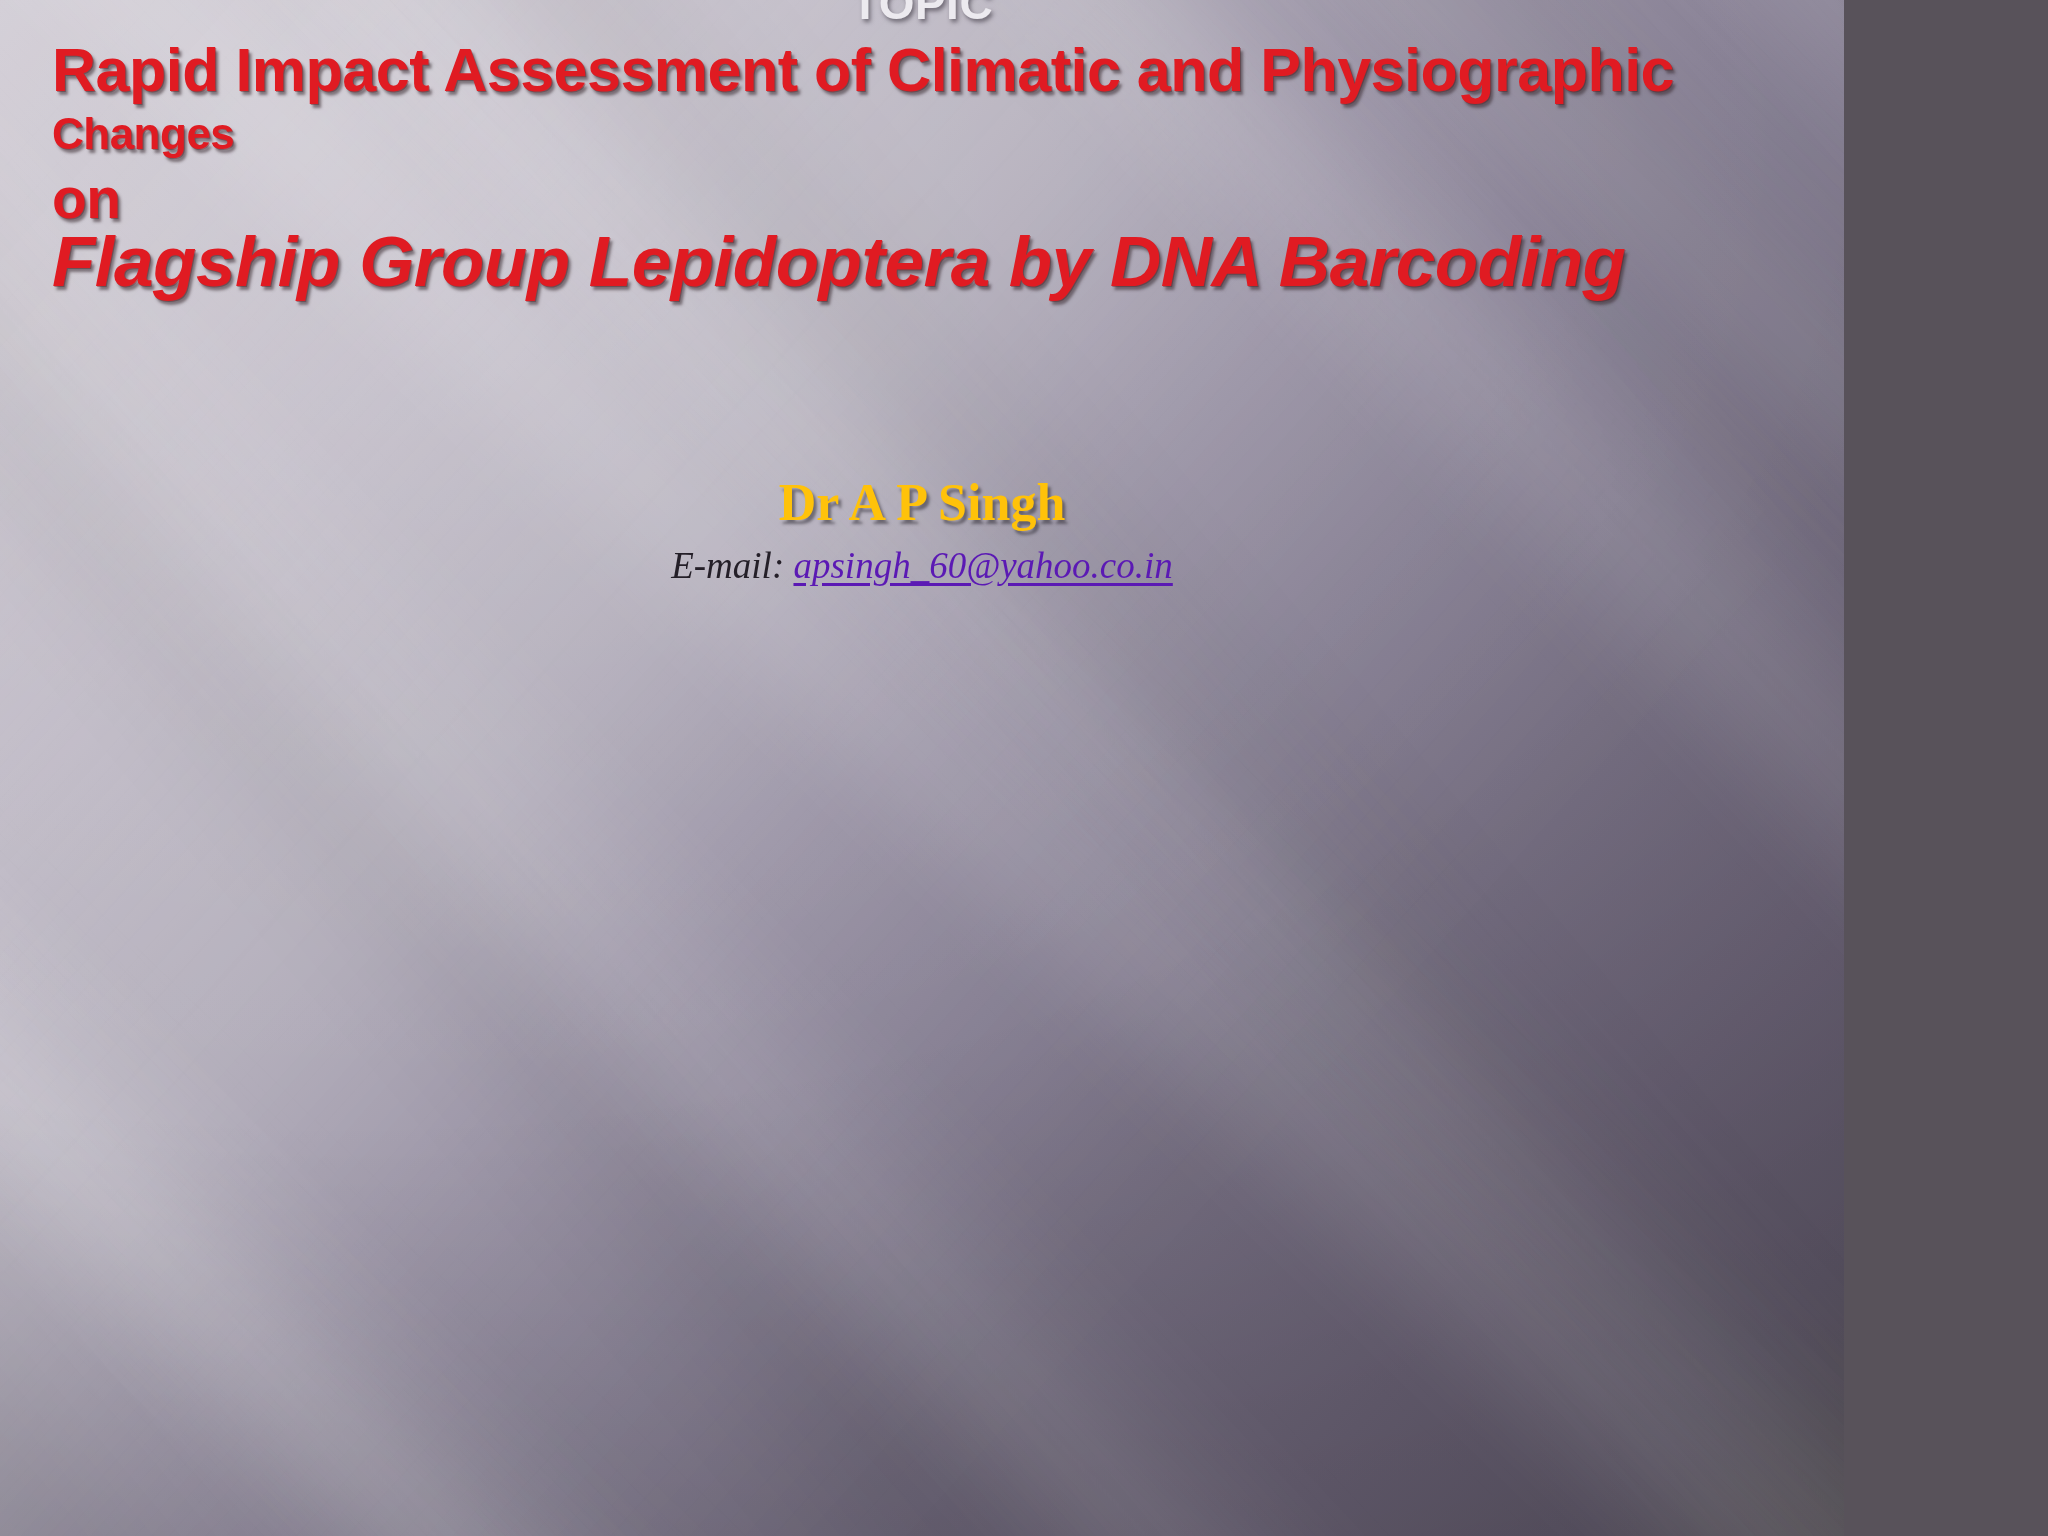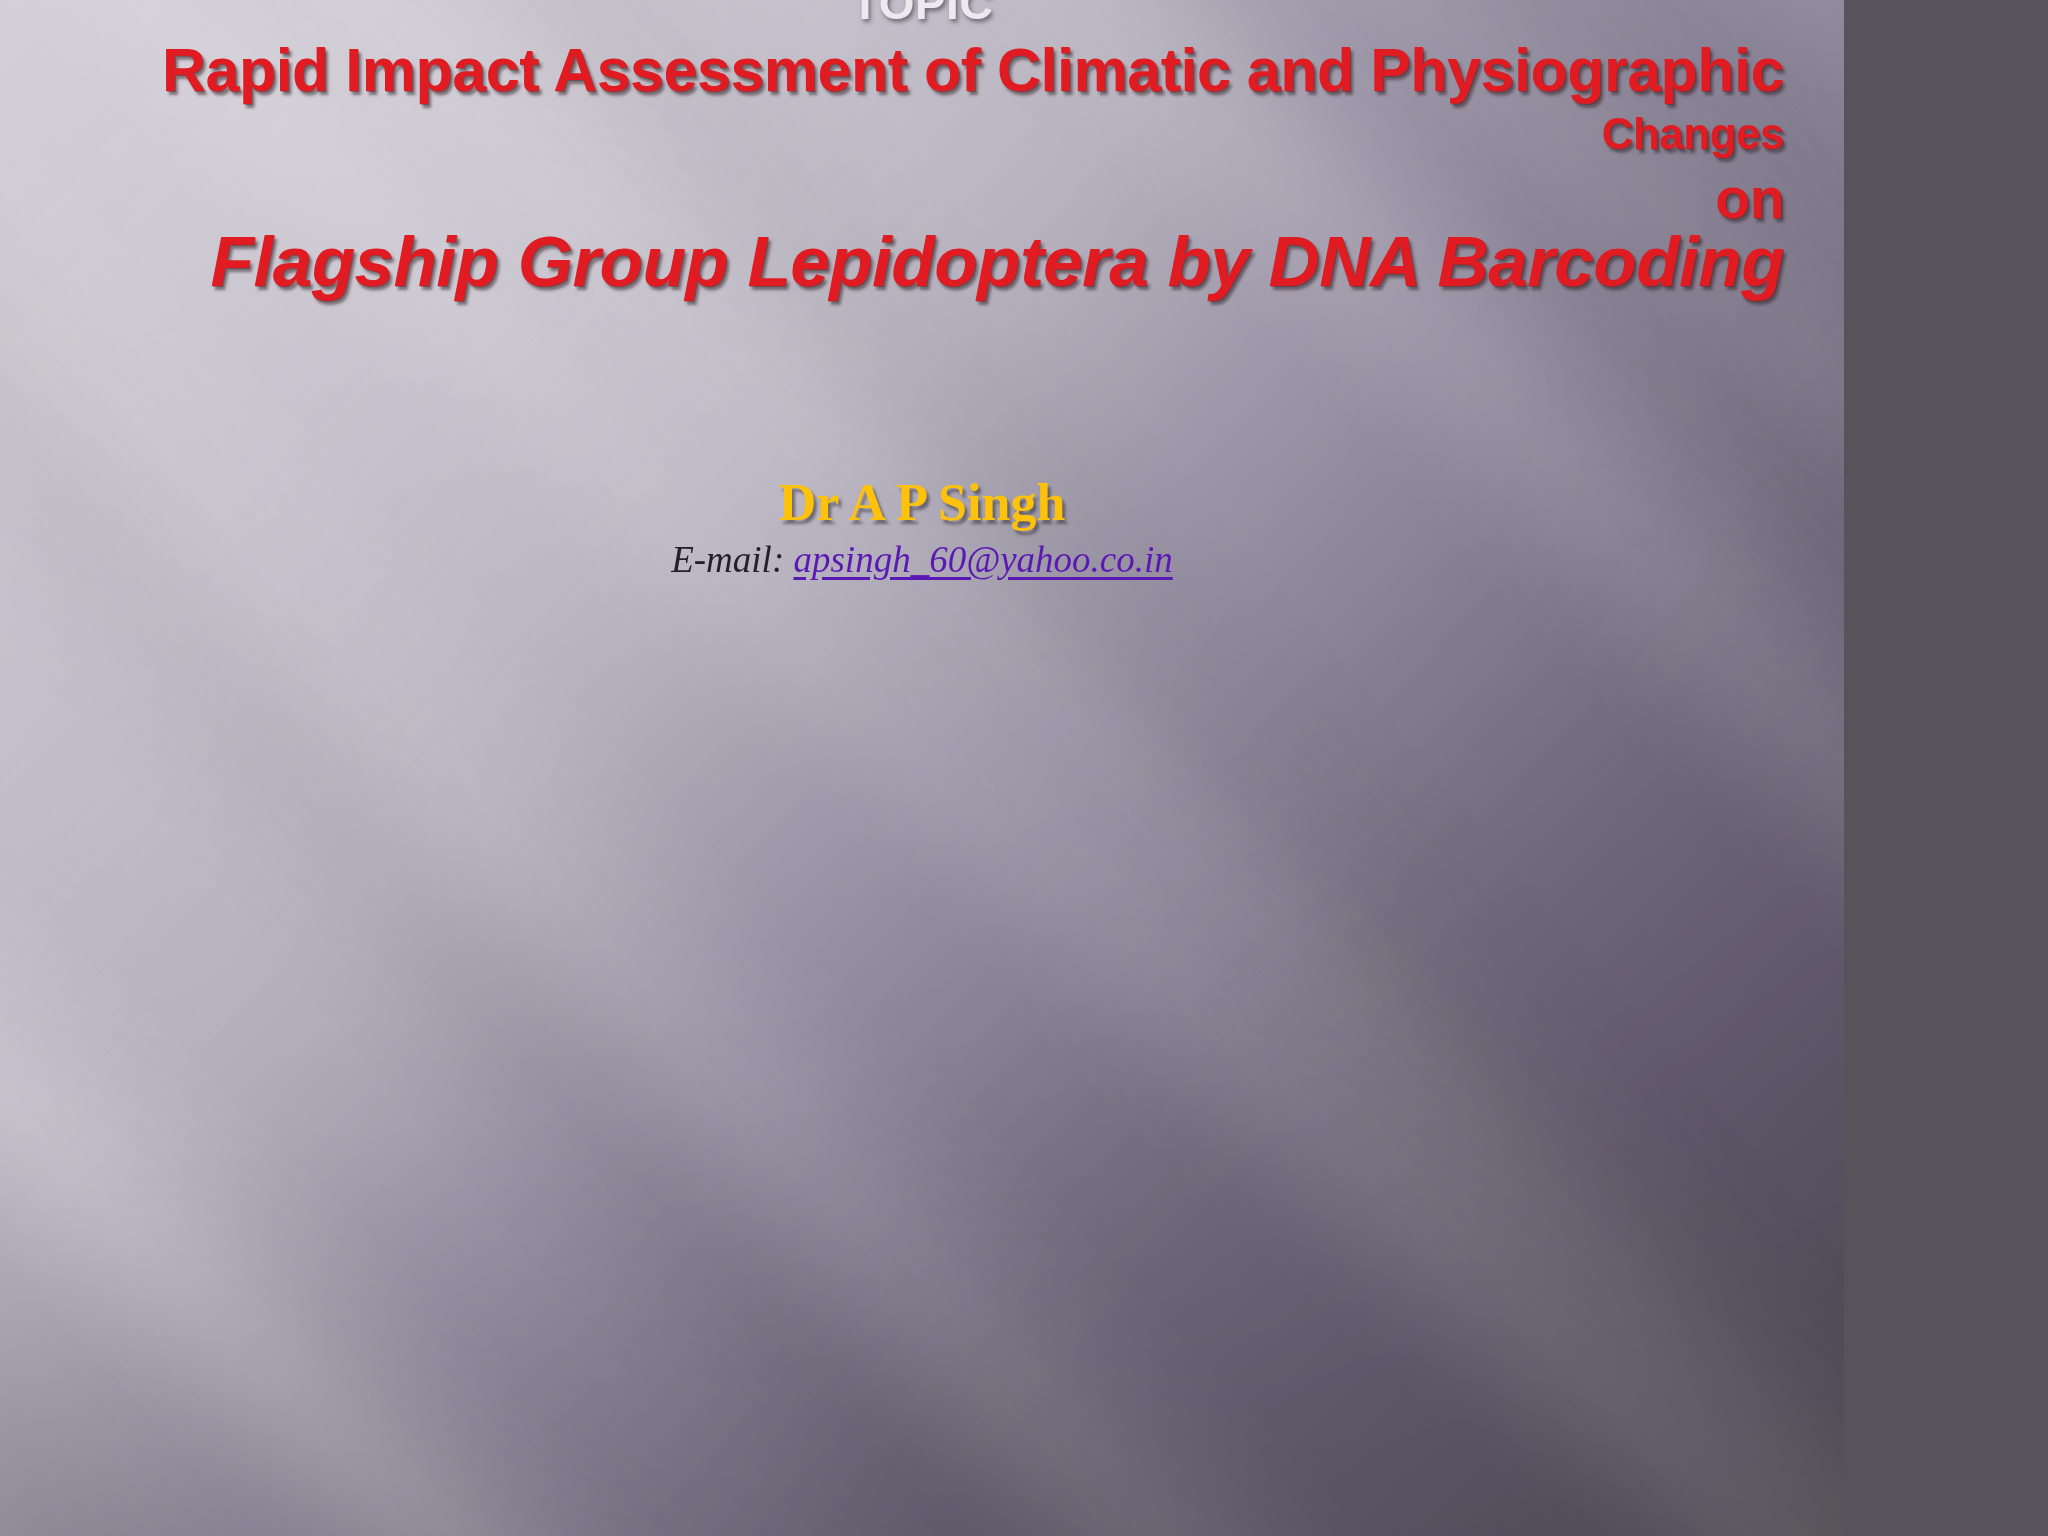"Rapid Impact Assessment of Climatic" .title-block { text-align: right -> left }
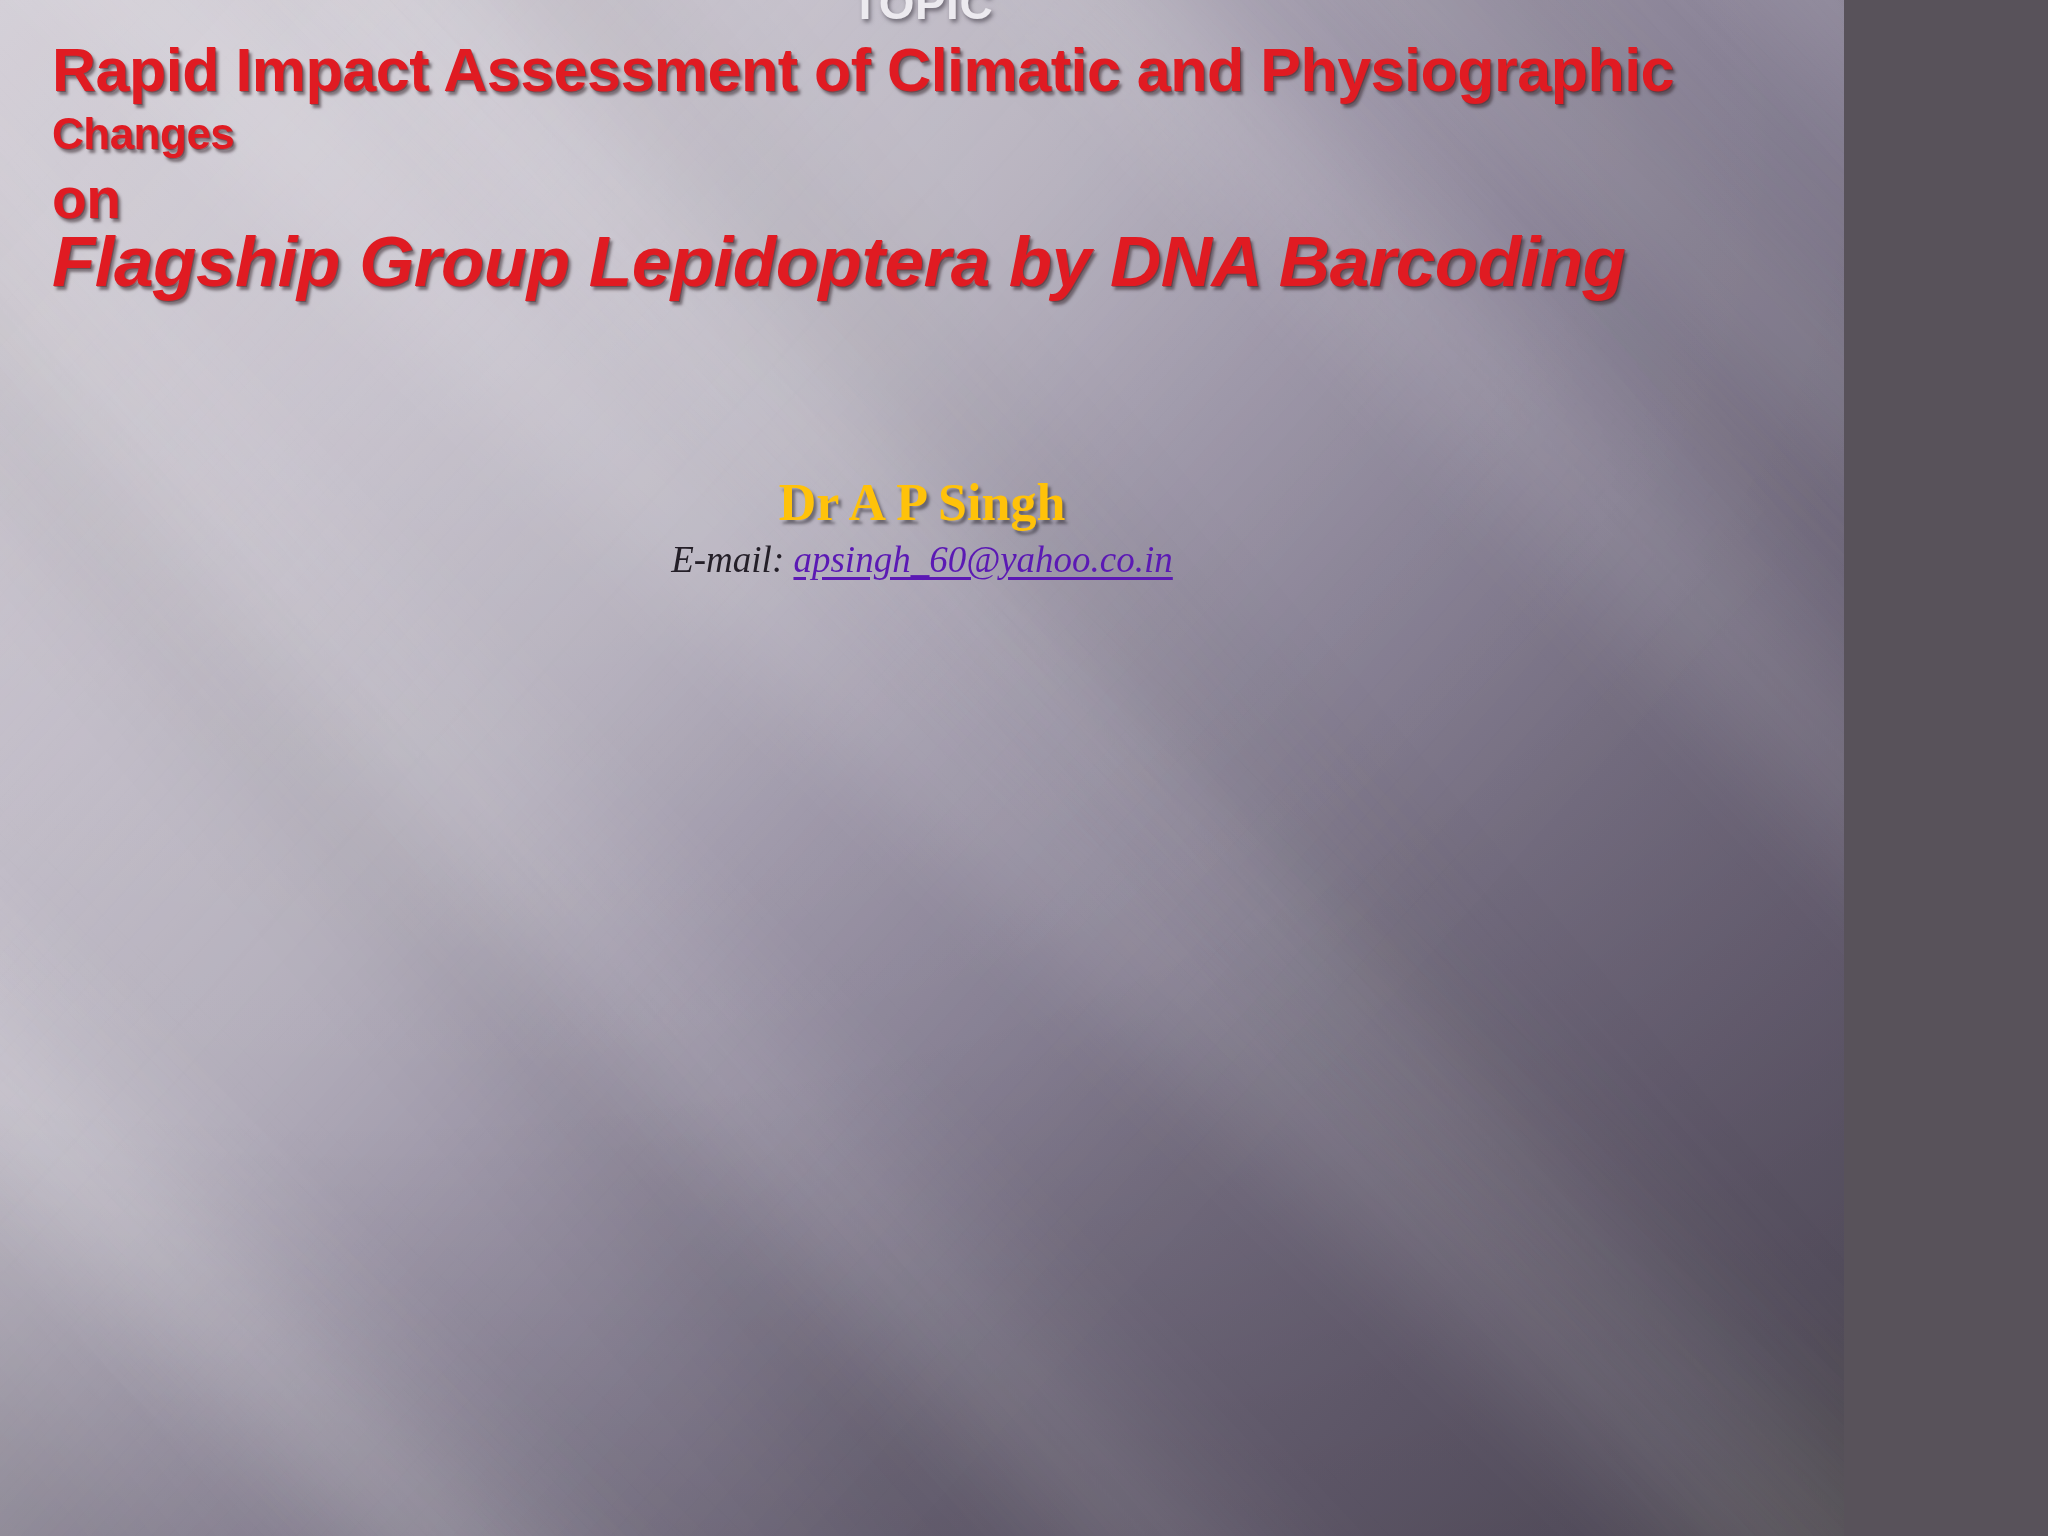"E-mail: apsingh_60@yahoo.co.in" .email-line { margin-top: 7px -> 13px }
